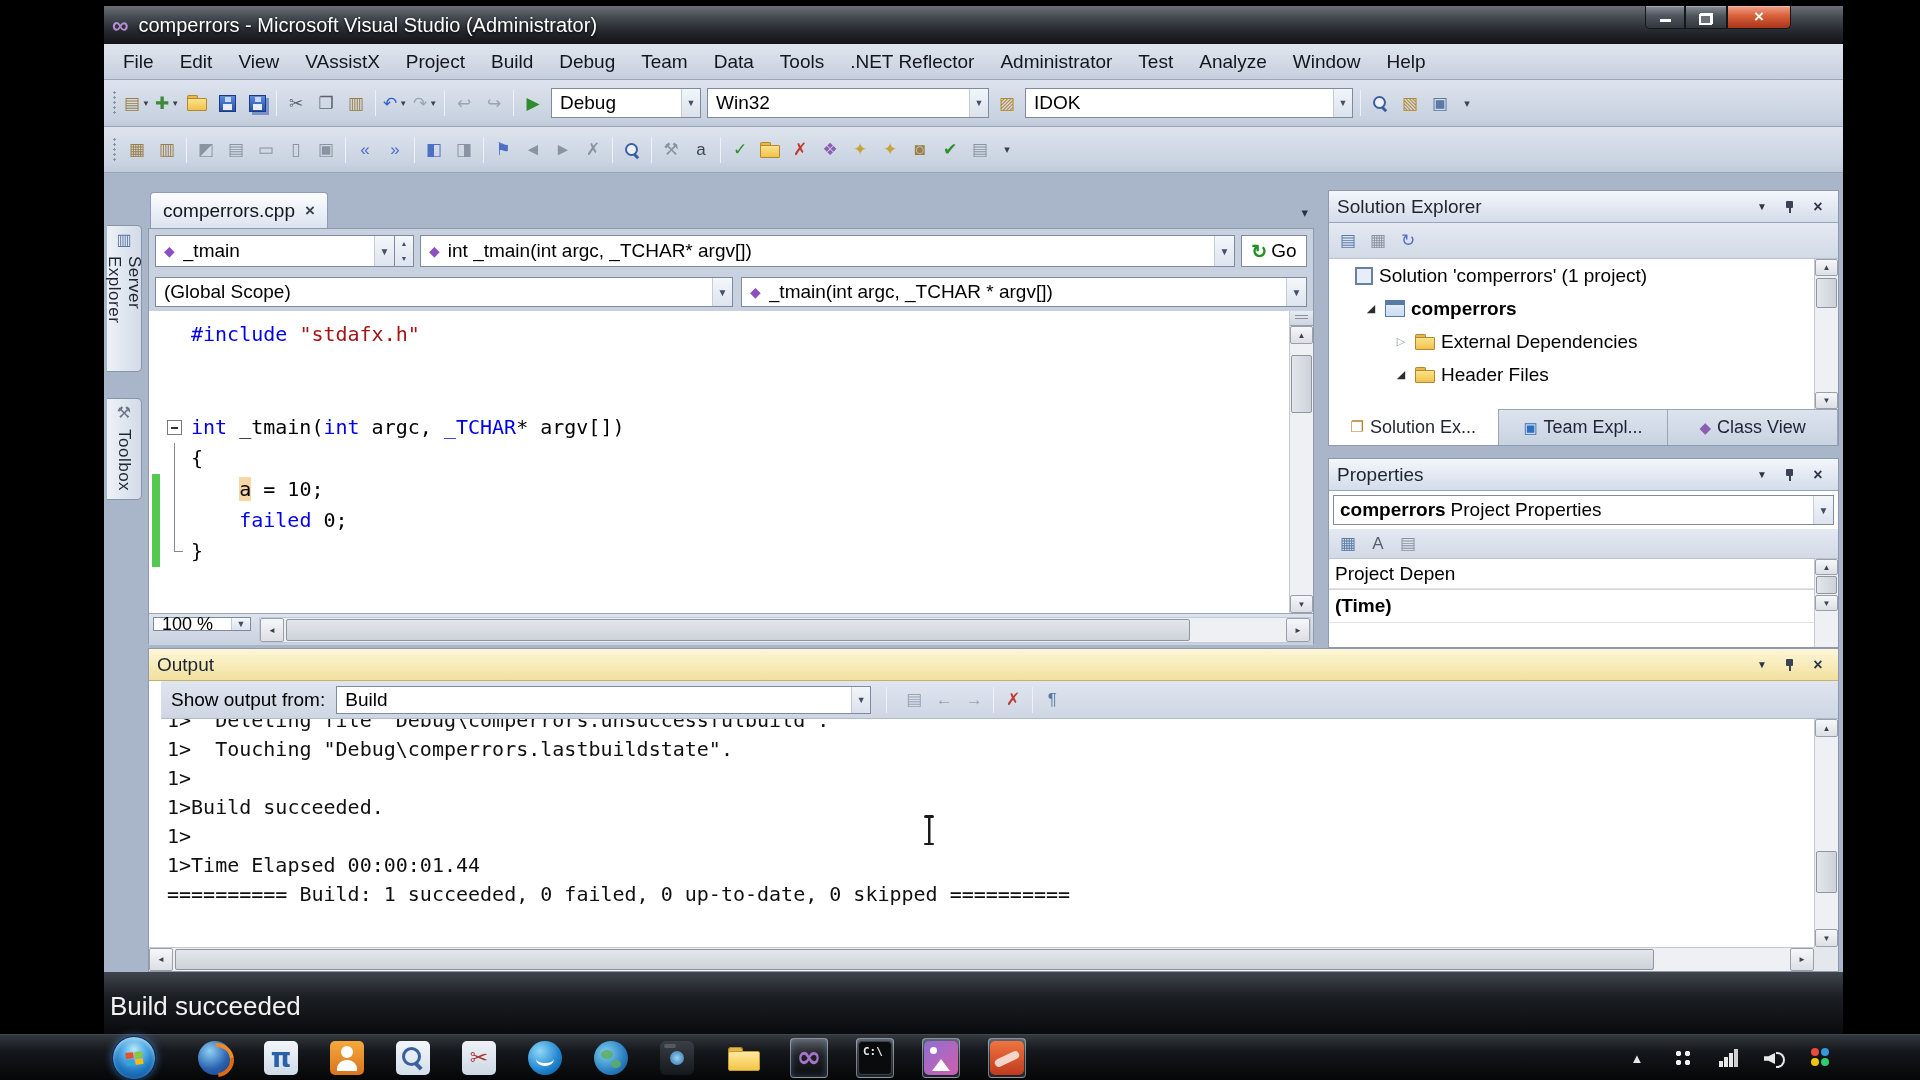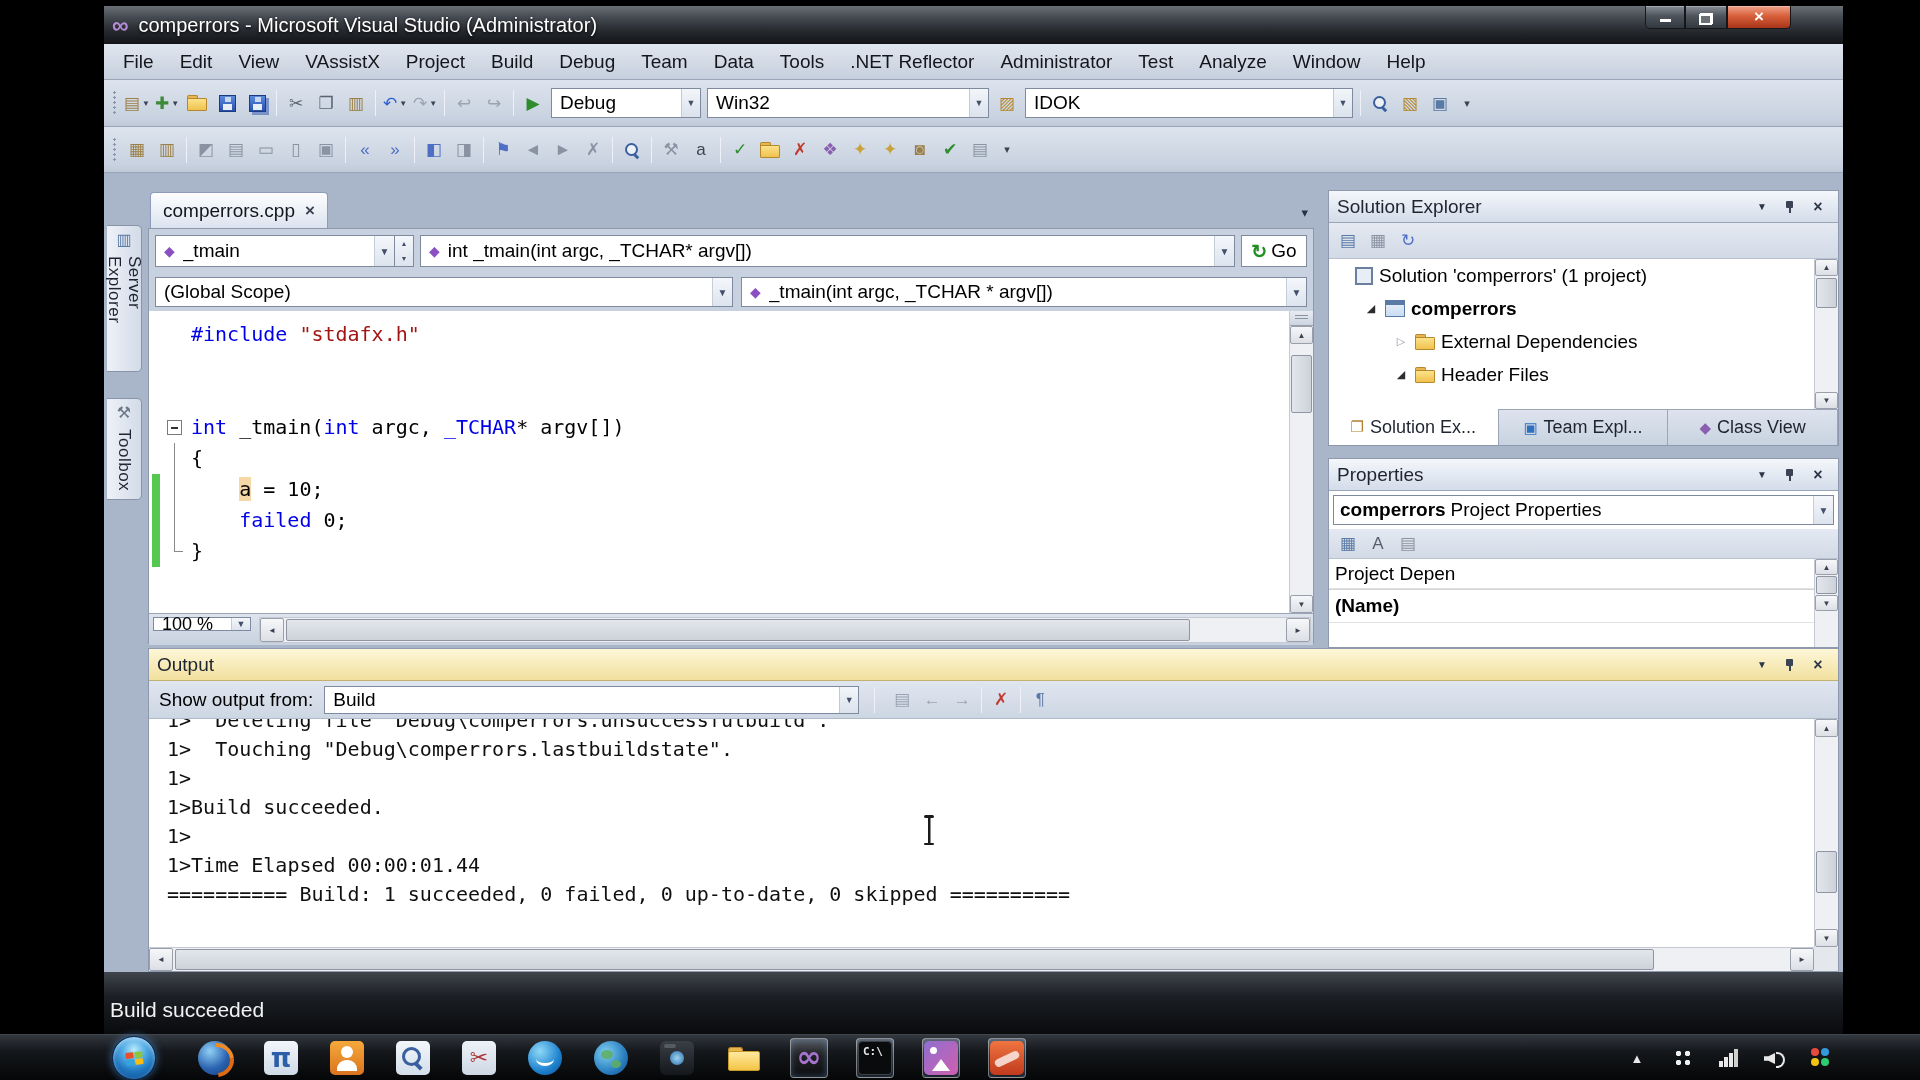"(Name)" span.prow-l { text: Name -> Time }
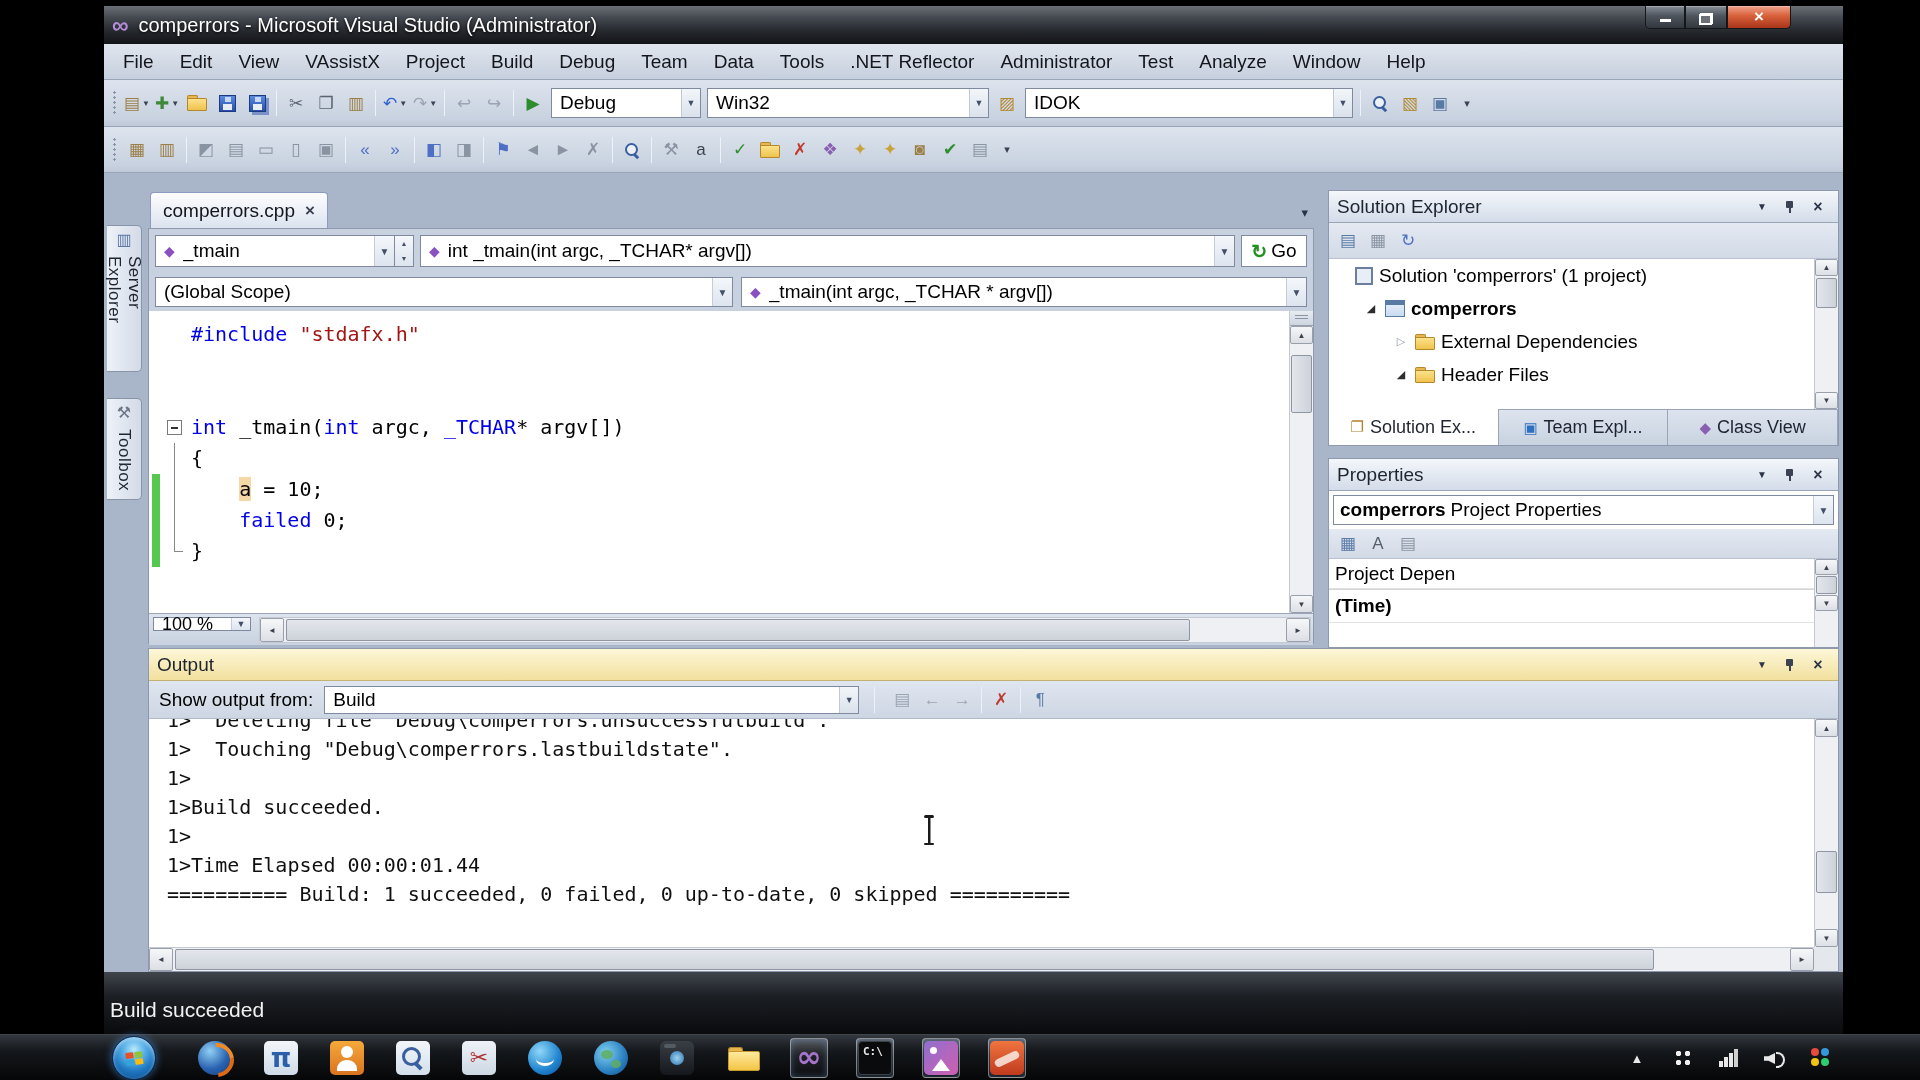"Show output from:" .out-toolbar { left: 0 -> 12px }
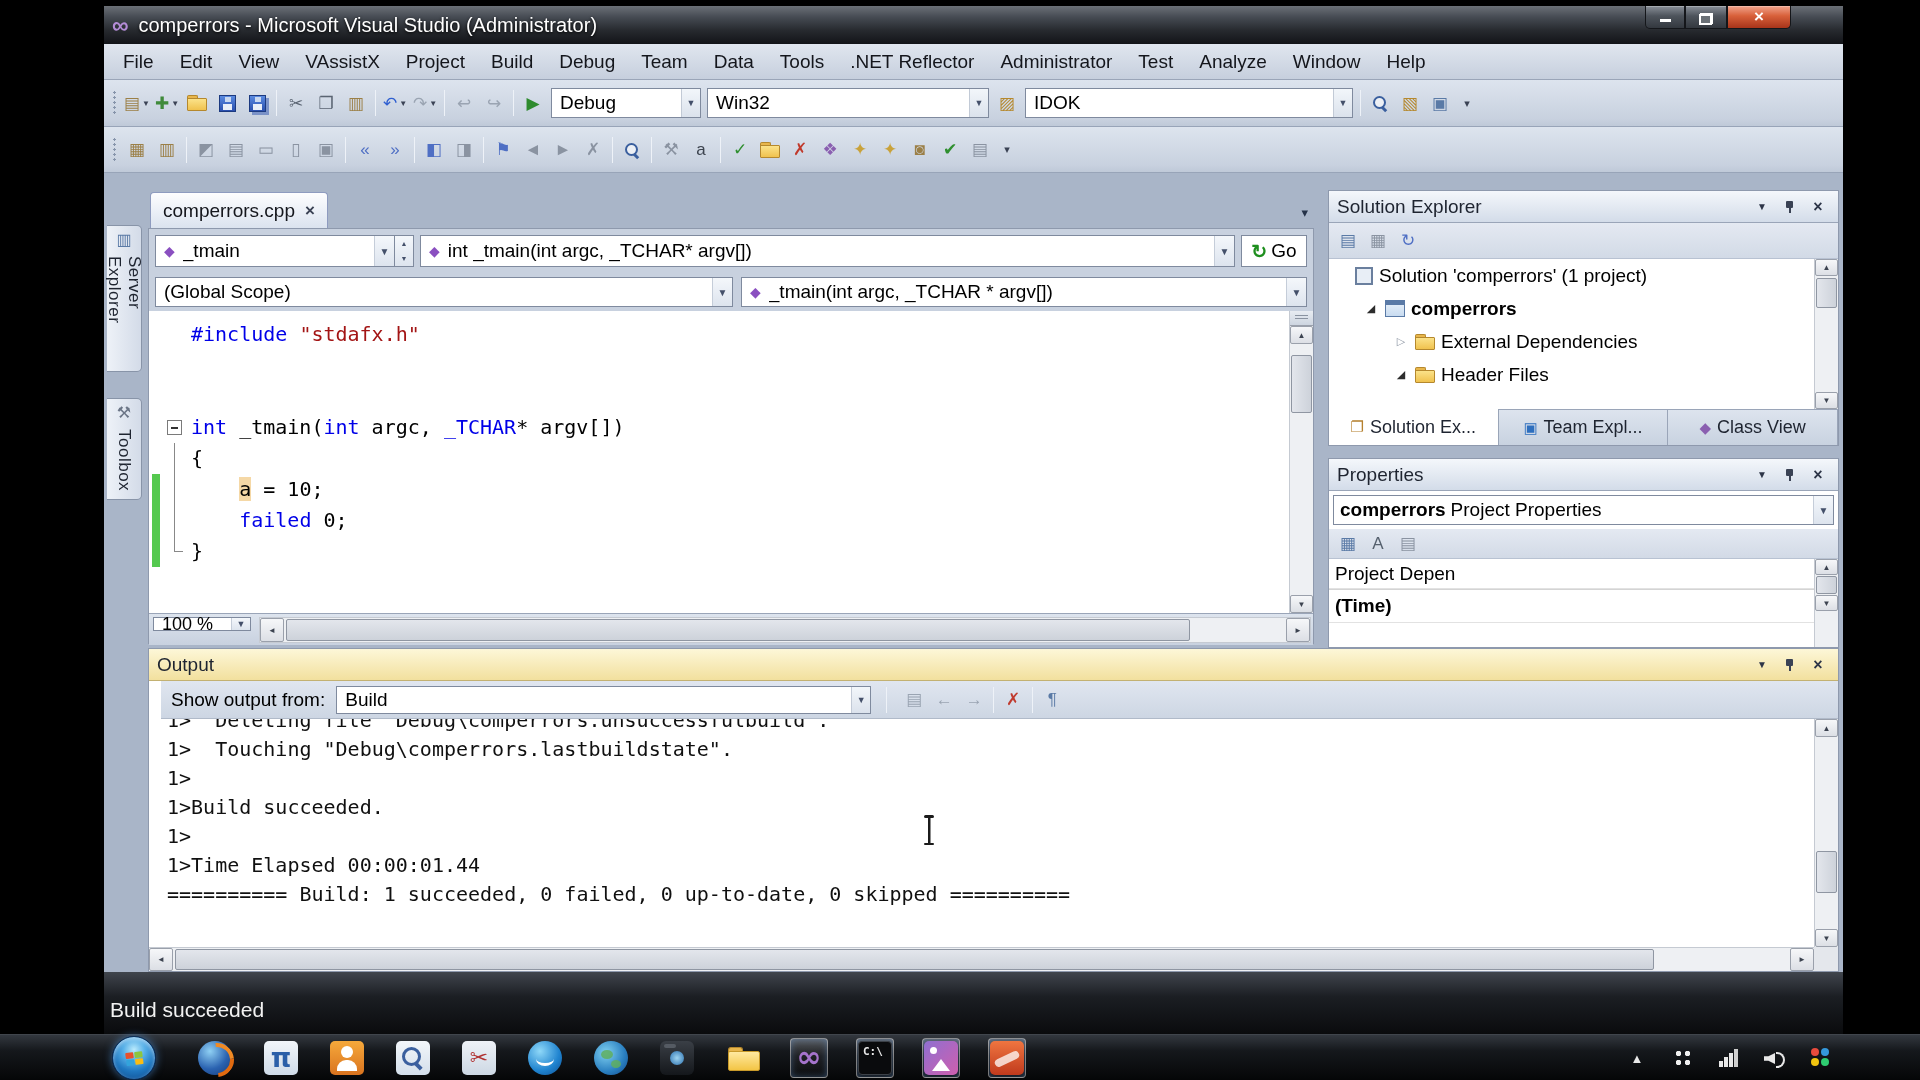"Build succeeded" .statusbar { font-size: 21px -> 26px }
